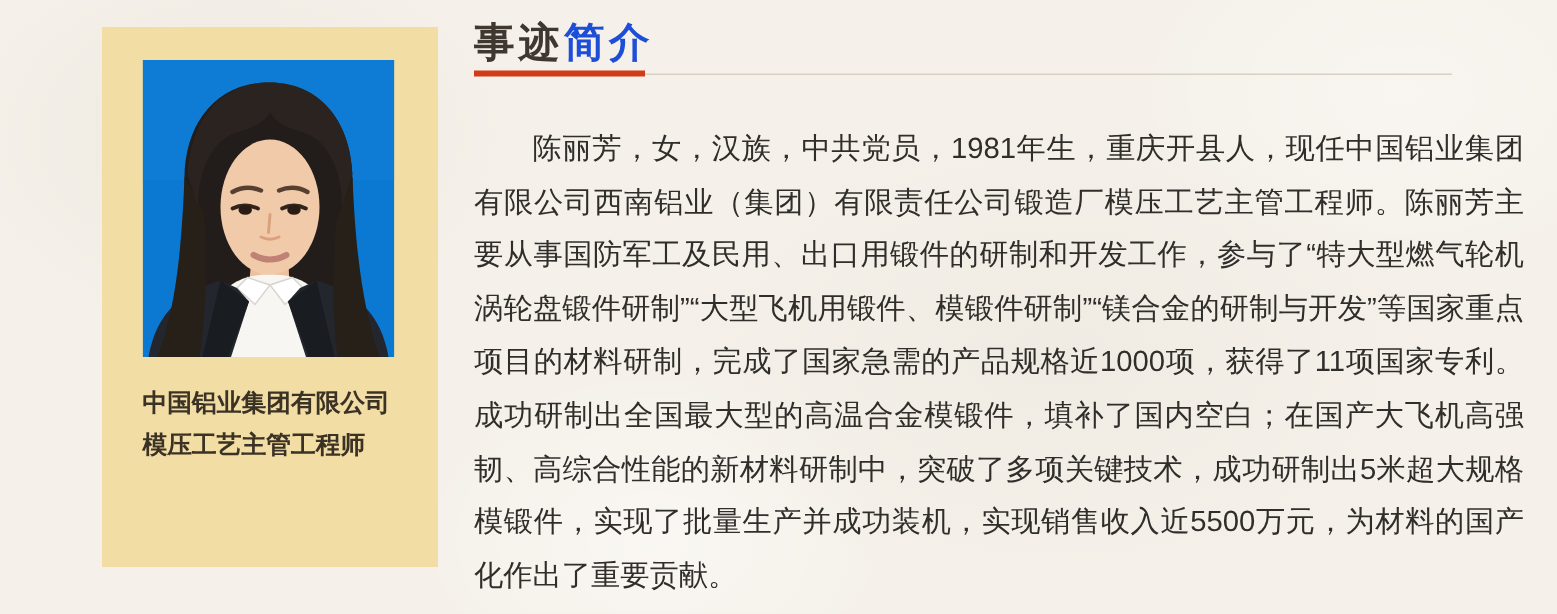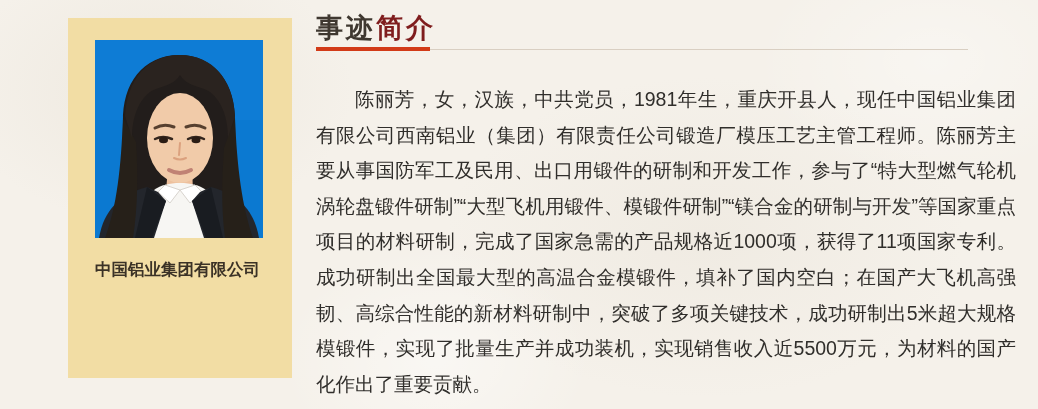"简介" .section-title .t-accent { color: #7f1d1d -> #1d4ed8 }
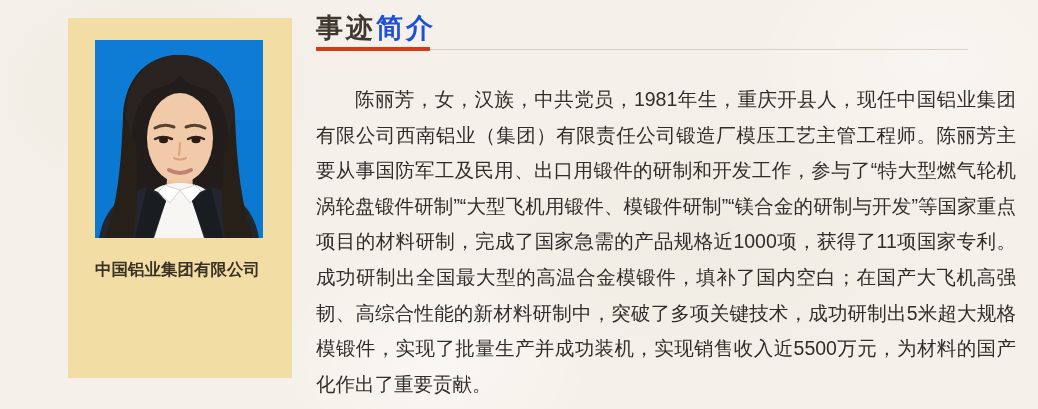"模压工艺主管工程师" div { html: none -> <div>模压工艺主管工程师</div> }
